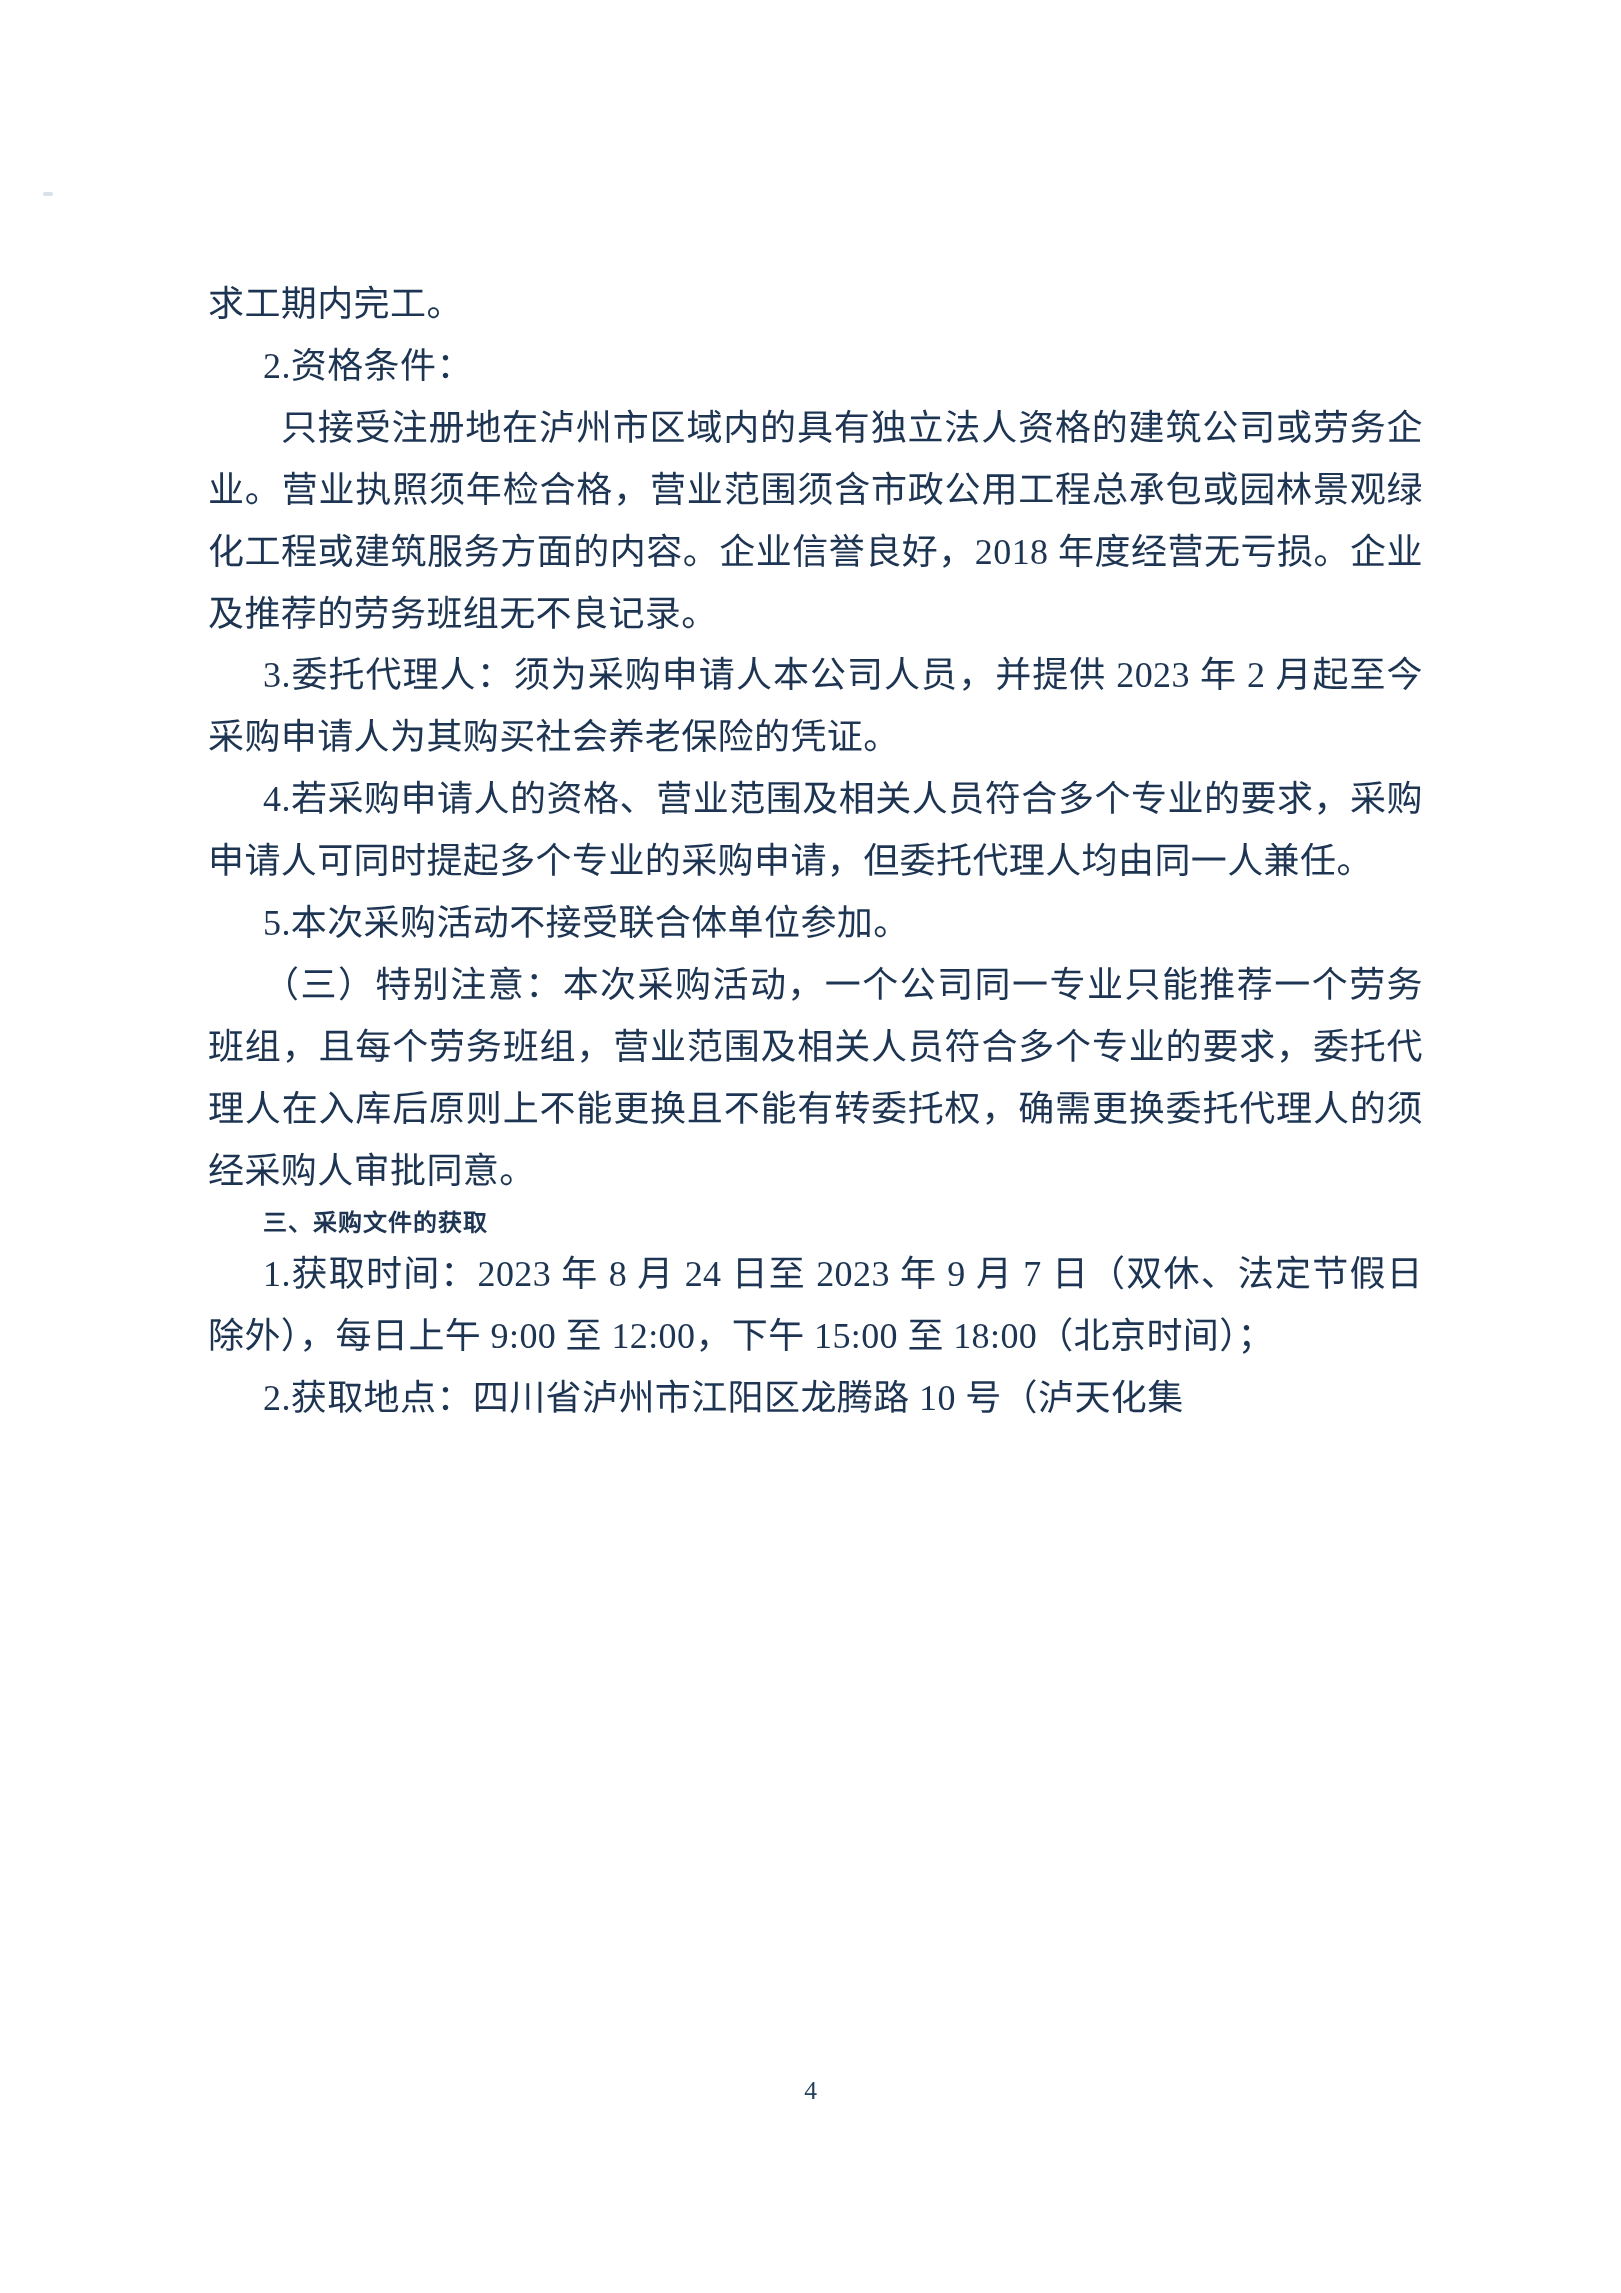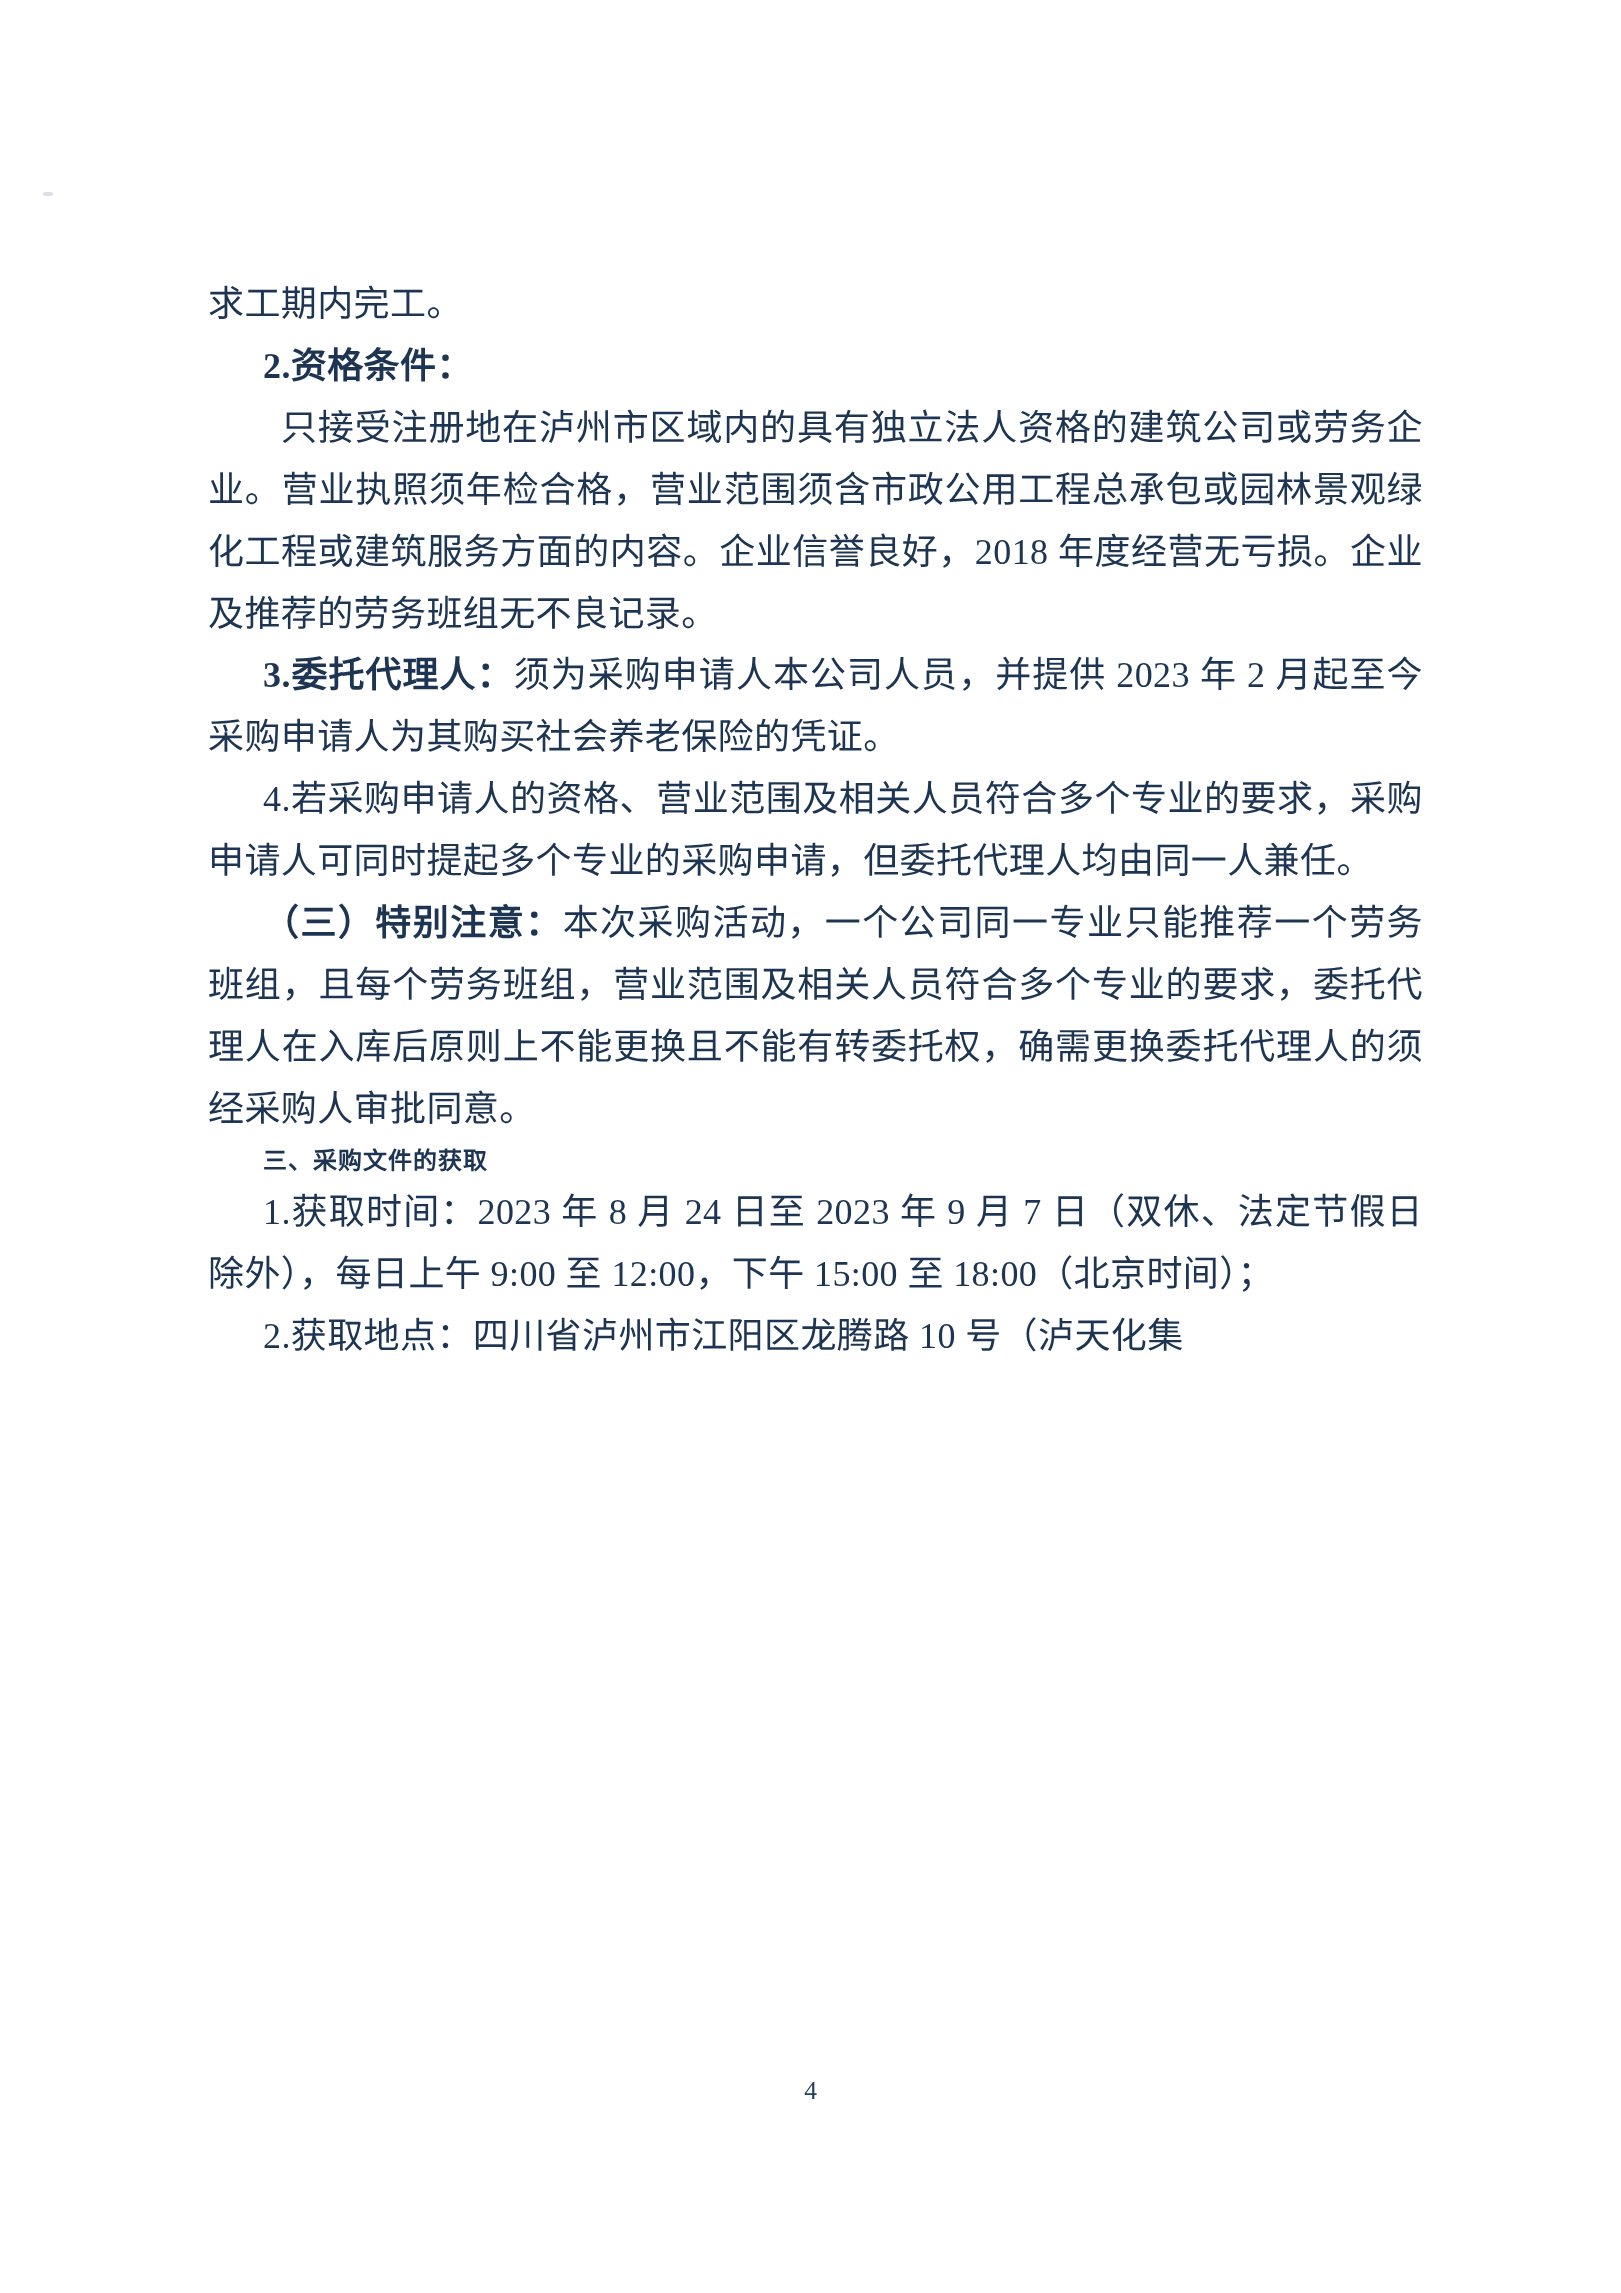"2.资格条件：" .bold { font-weight: bold -> normal }
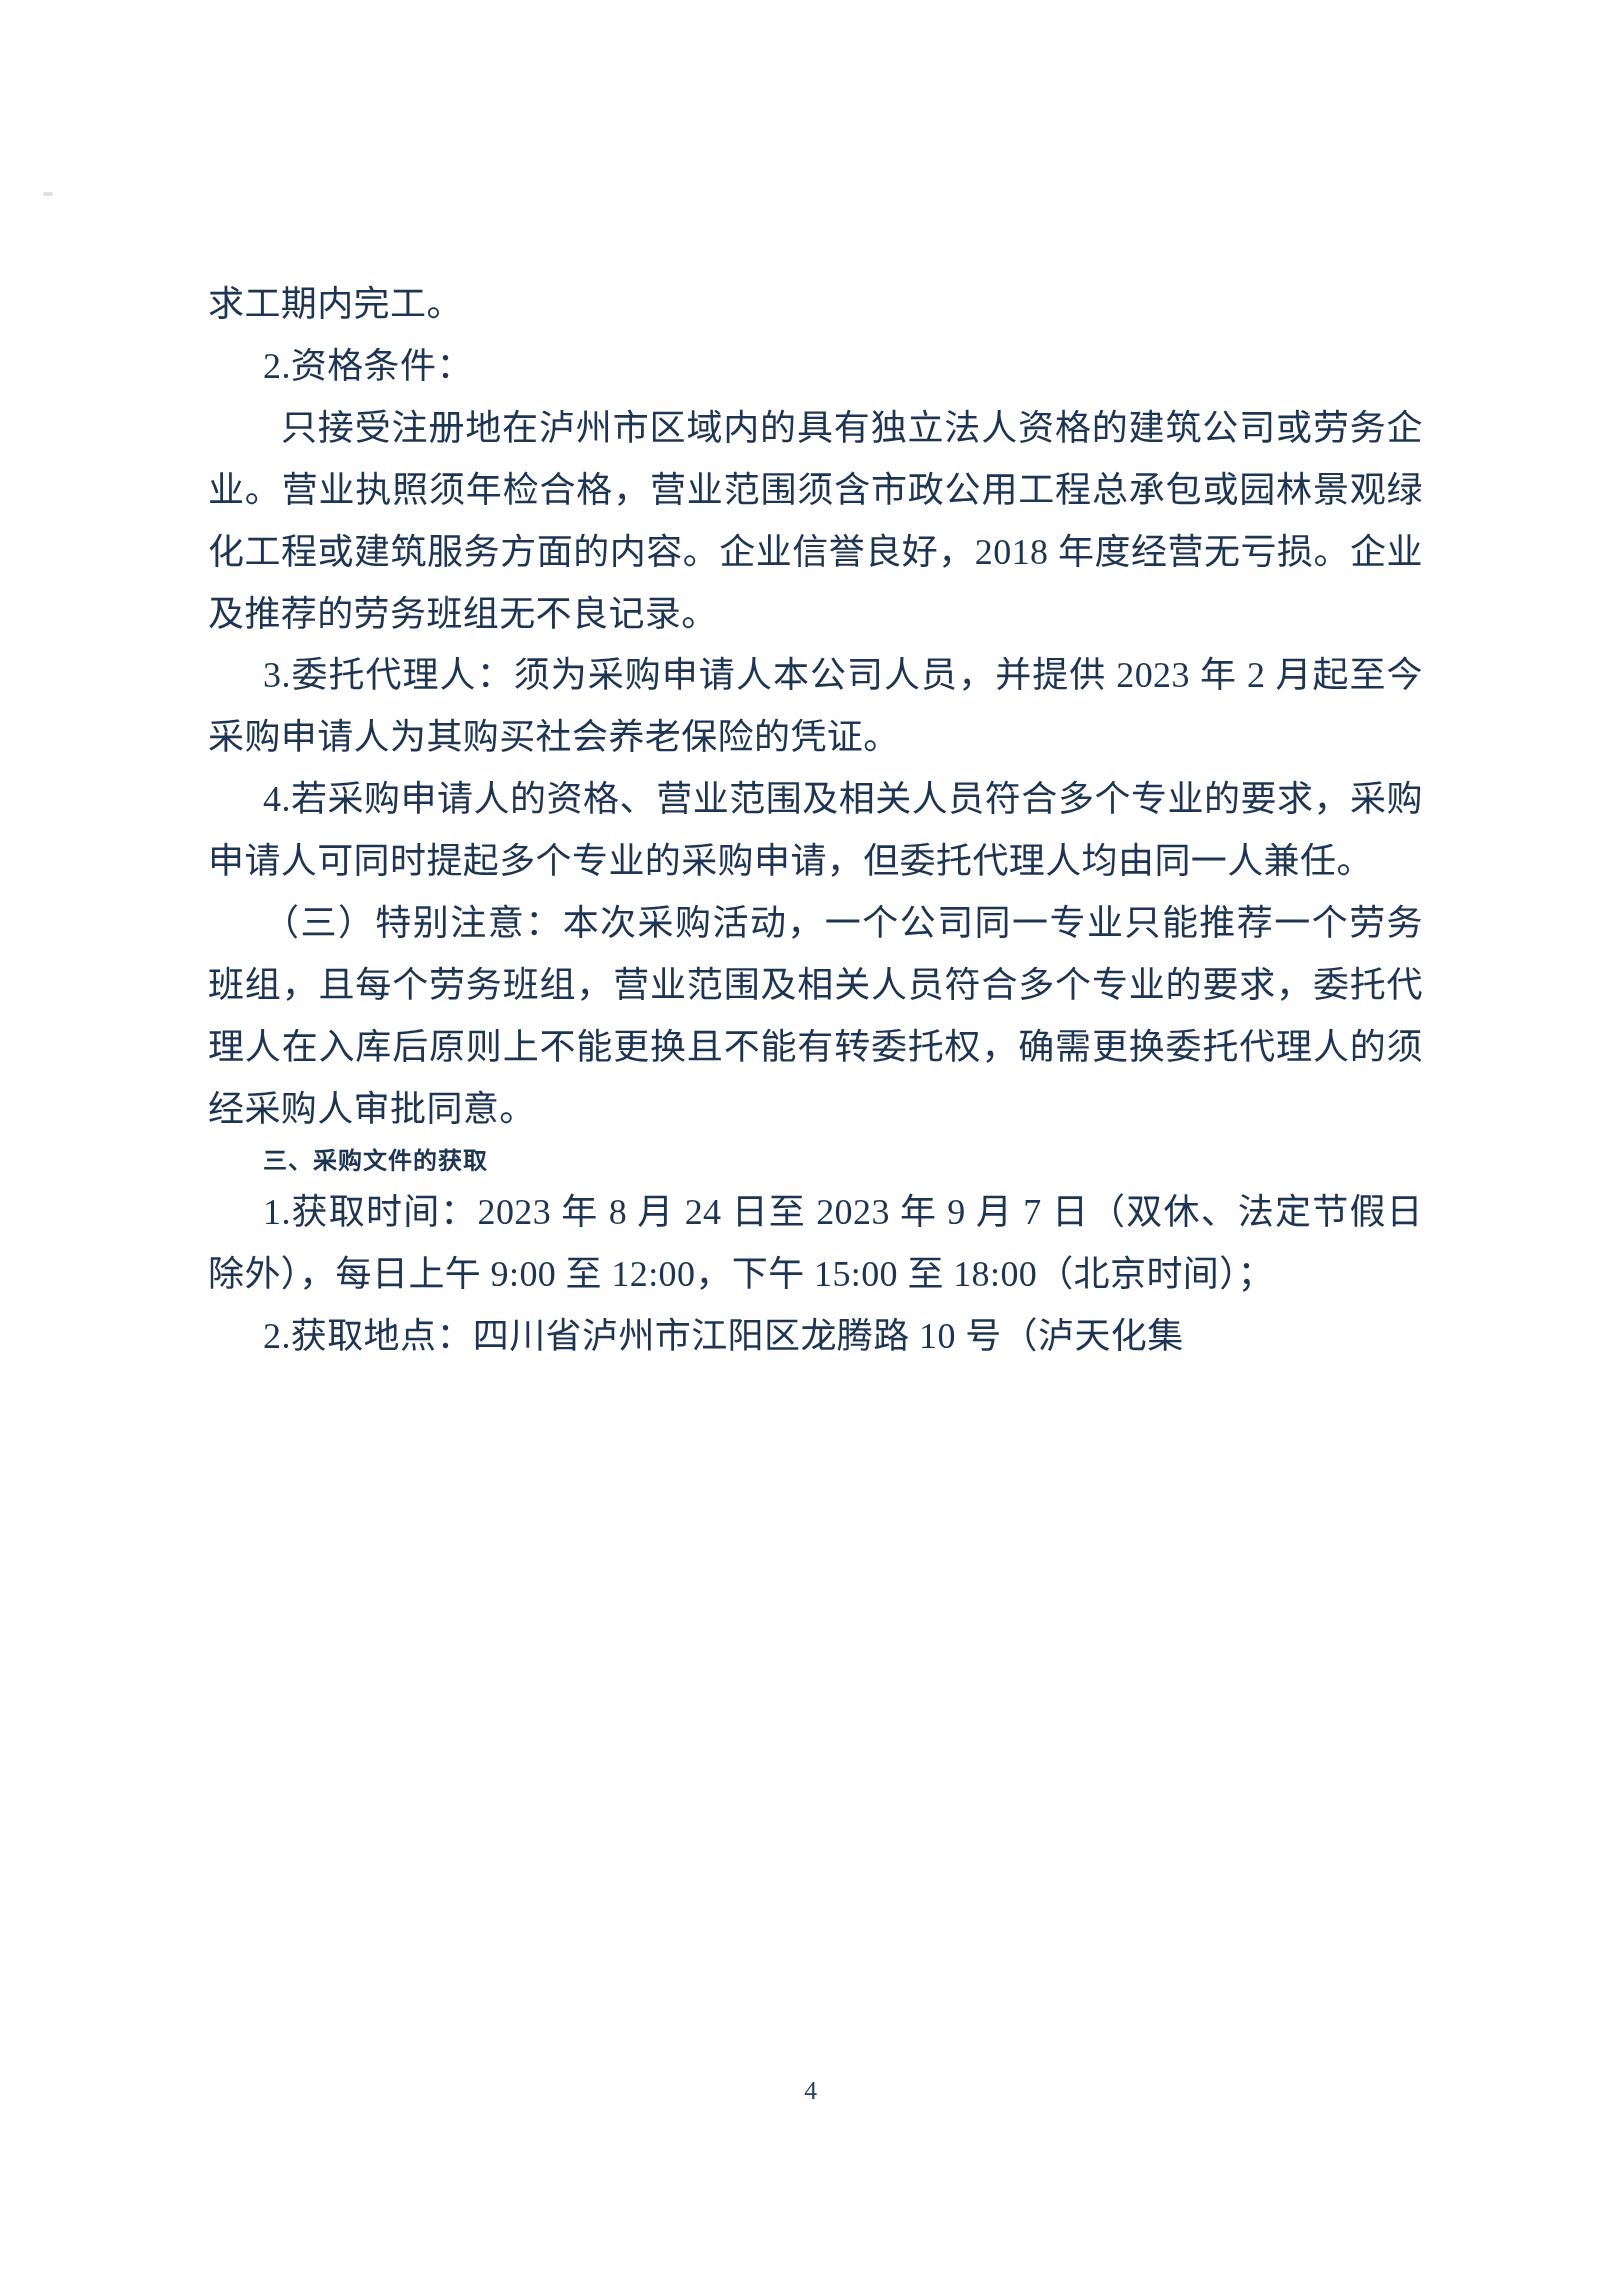"5.本次采购活动不接受联合体单位参加。" p.indent-small { html: none -> <p>5.本次采购活动不接受联合体单位参加。</p> }
